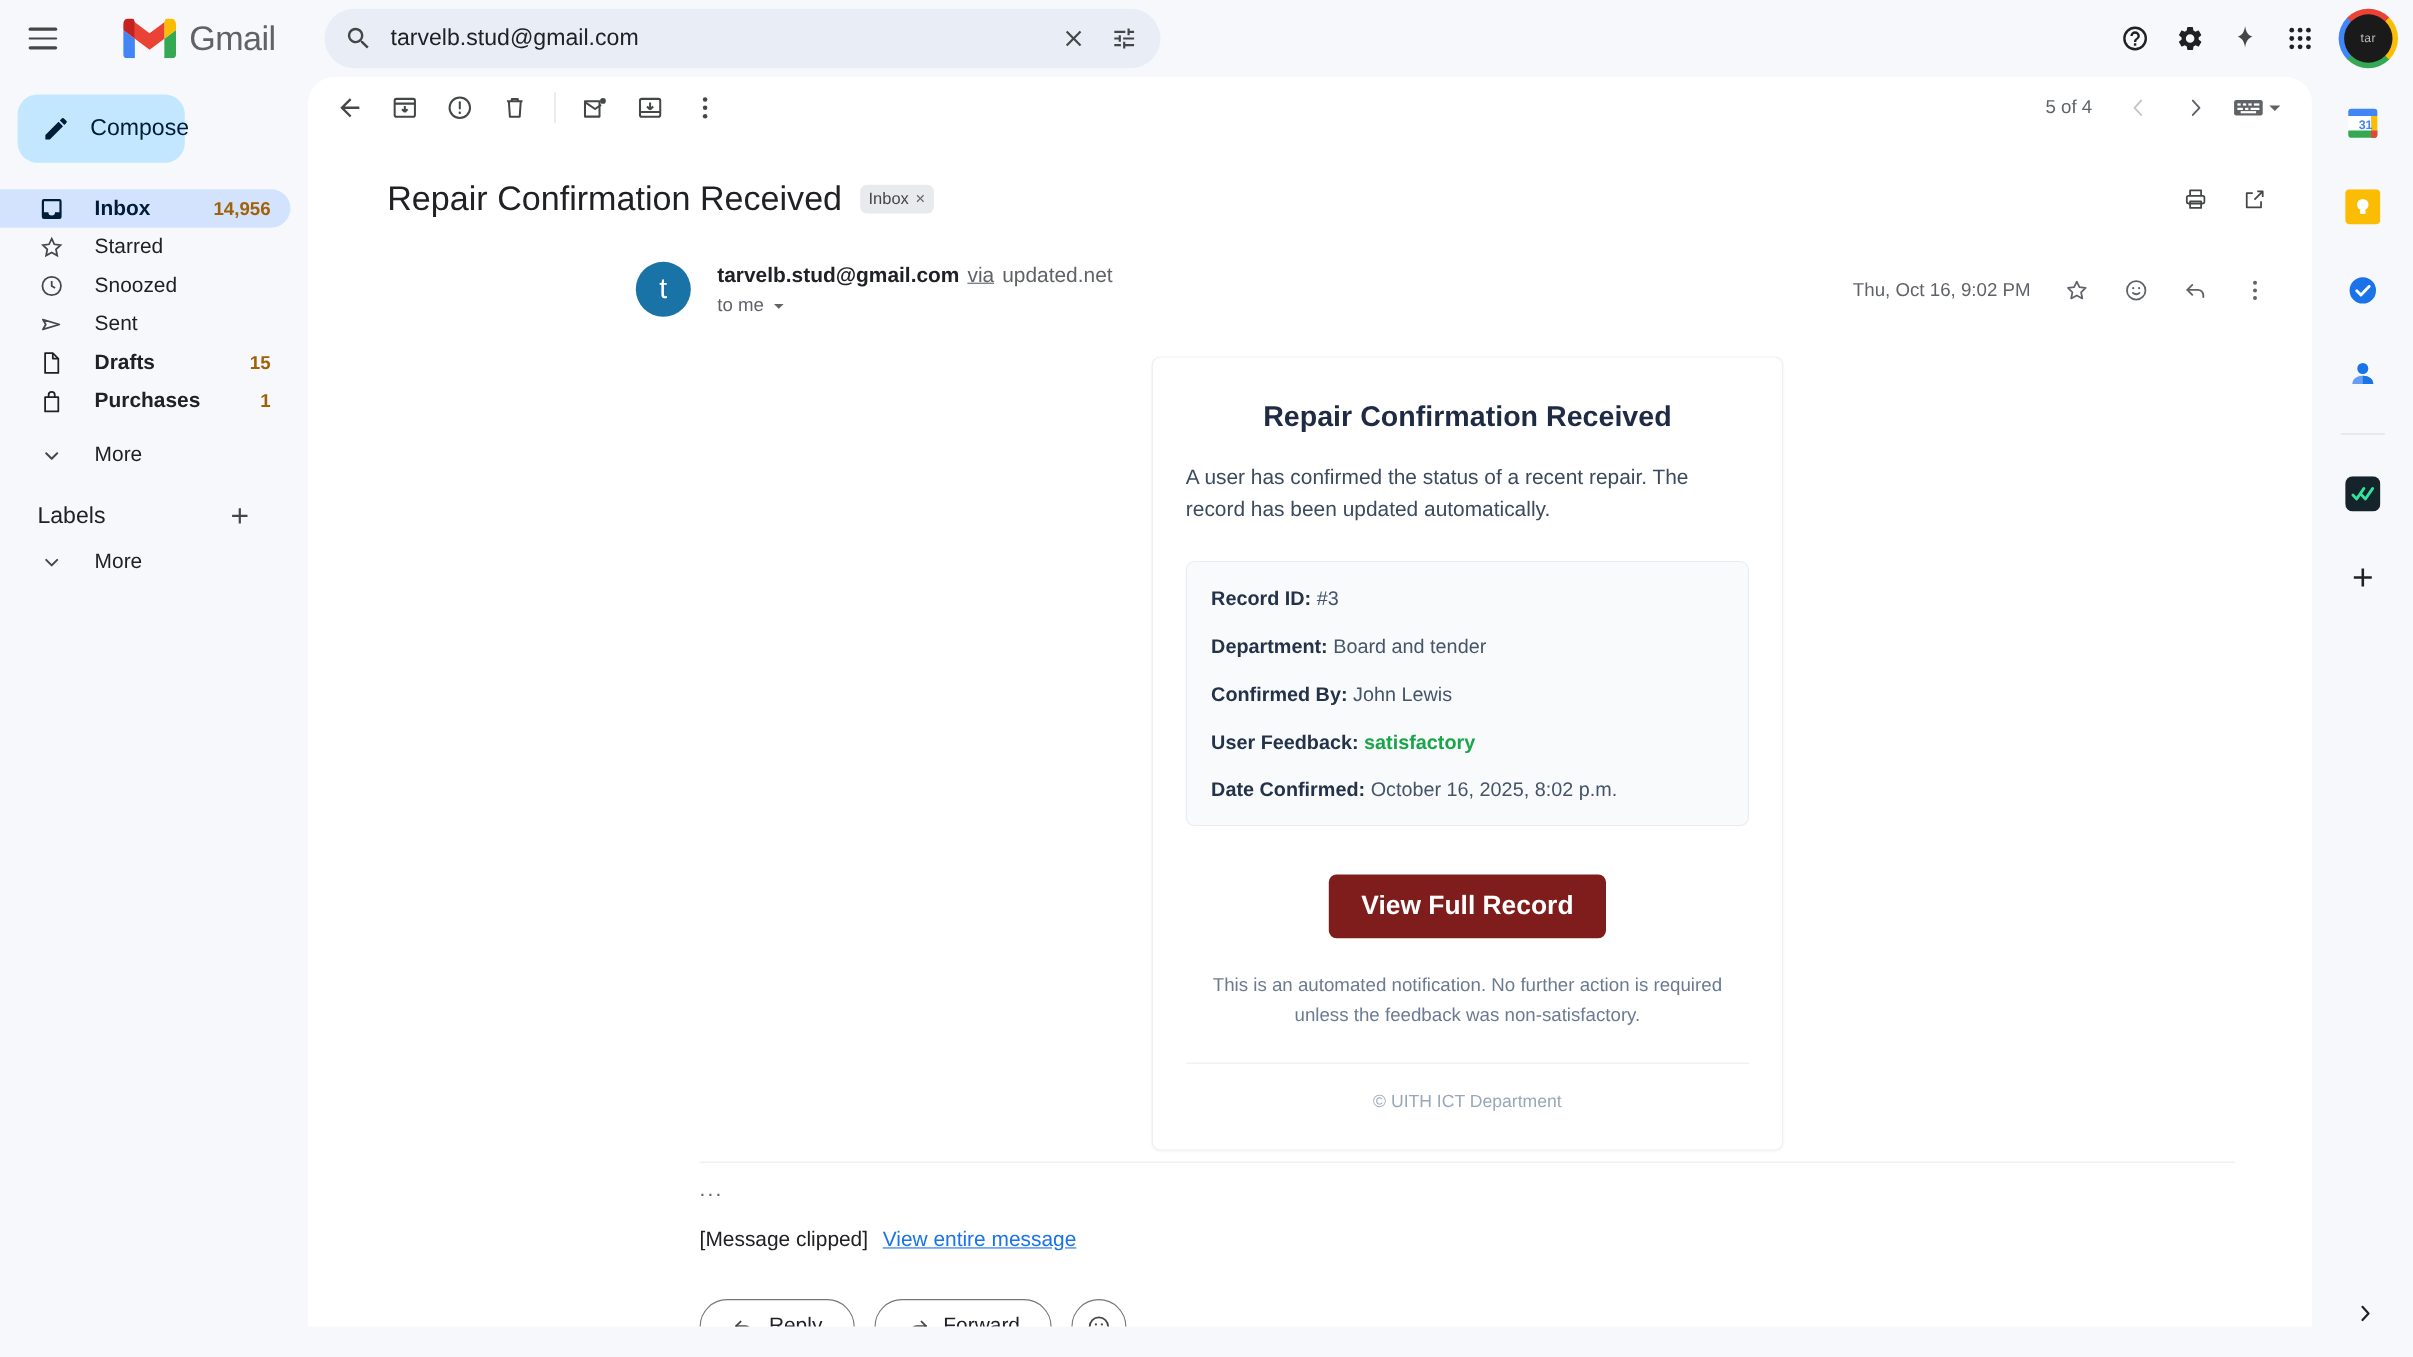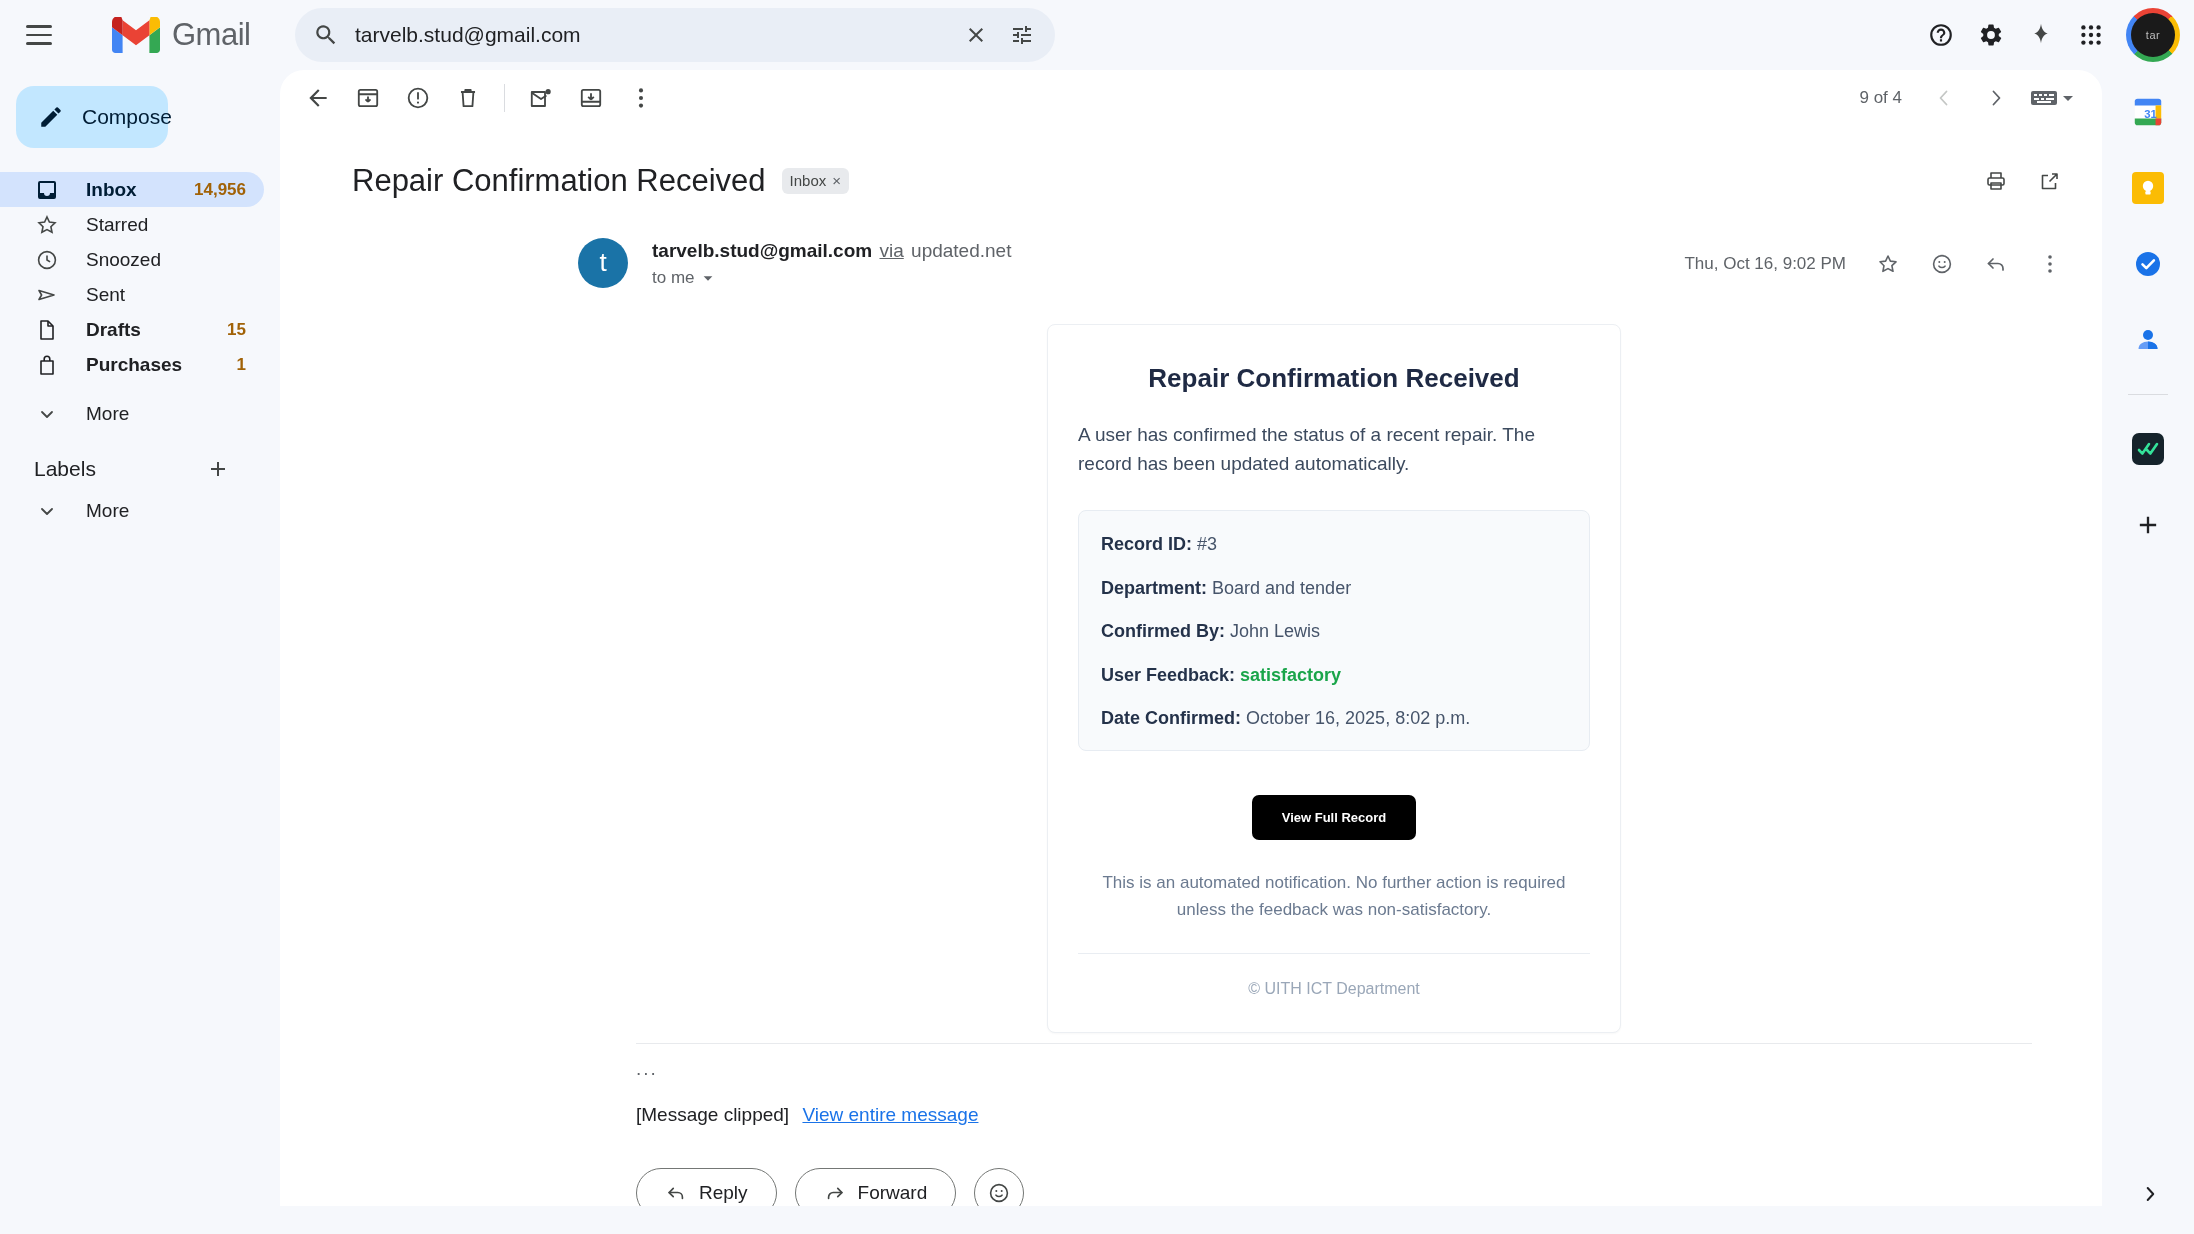"9 of 4" span.page-count { text: 9 -> 5 }
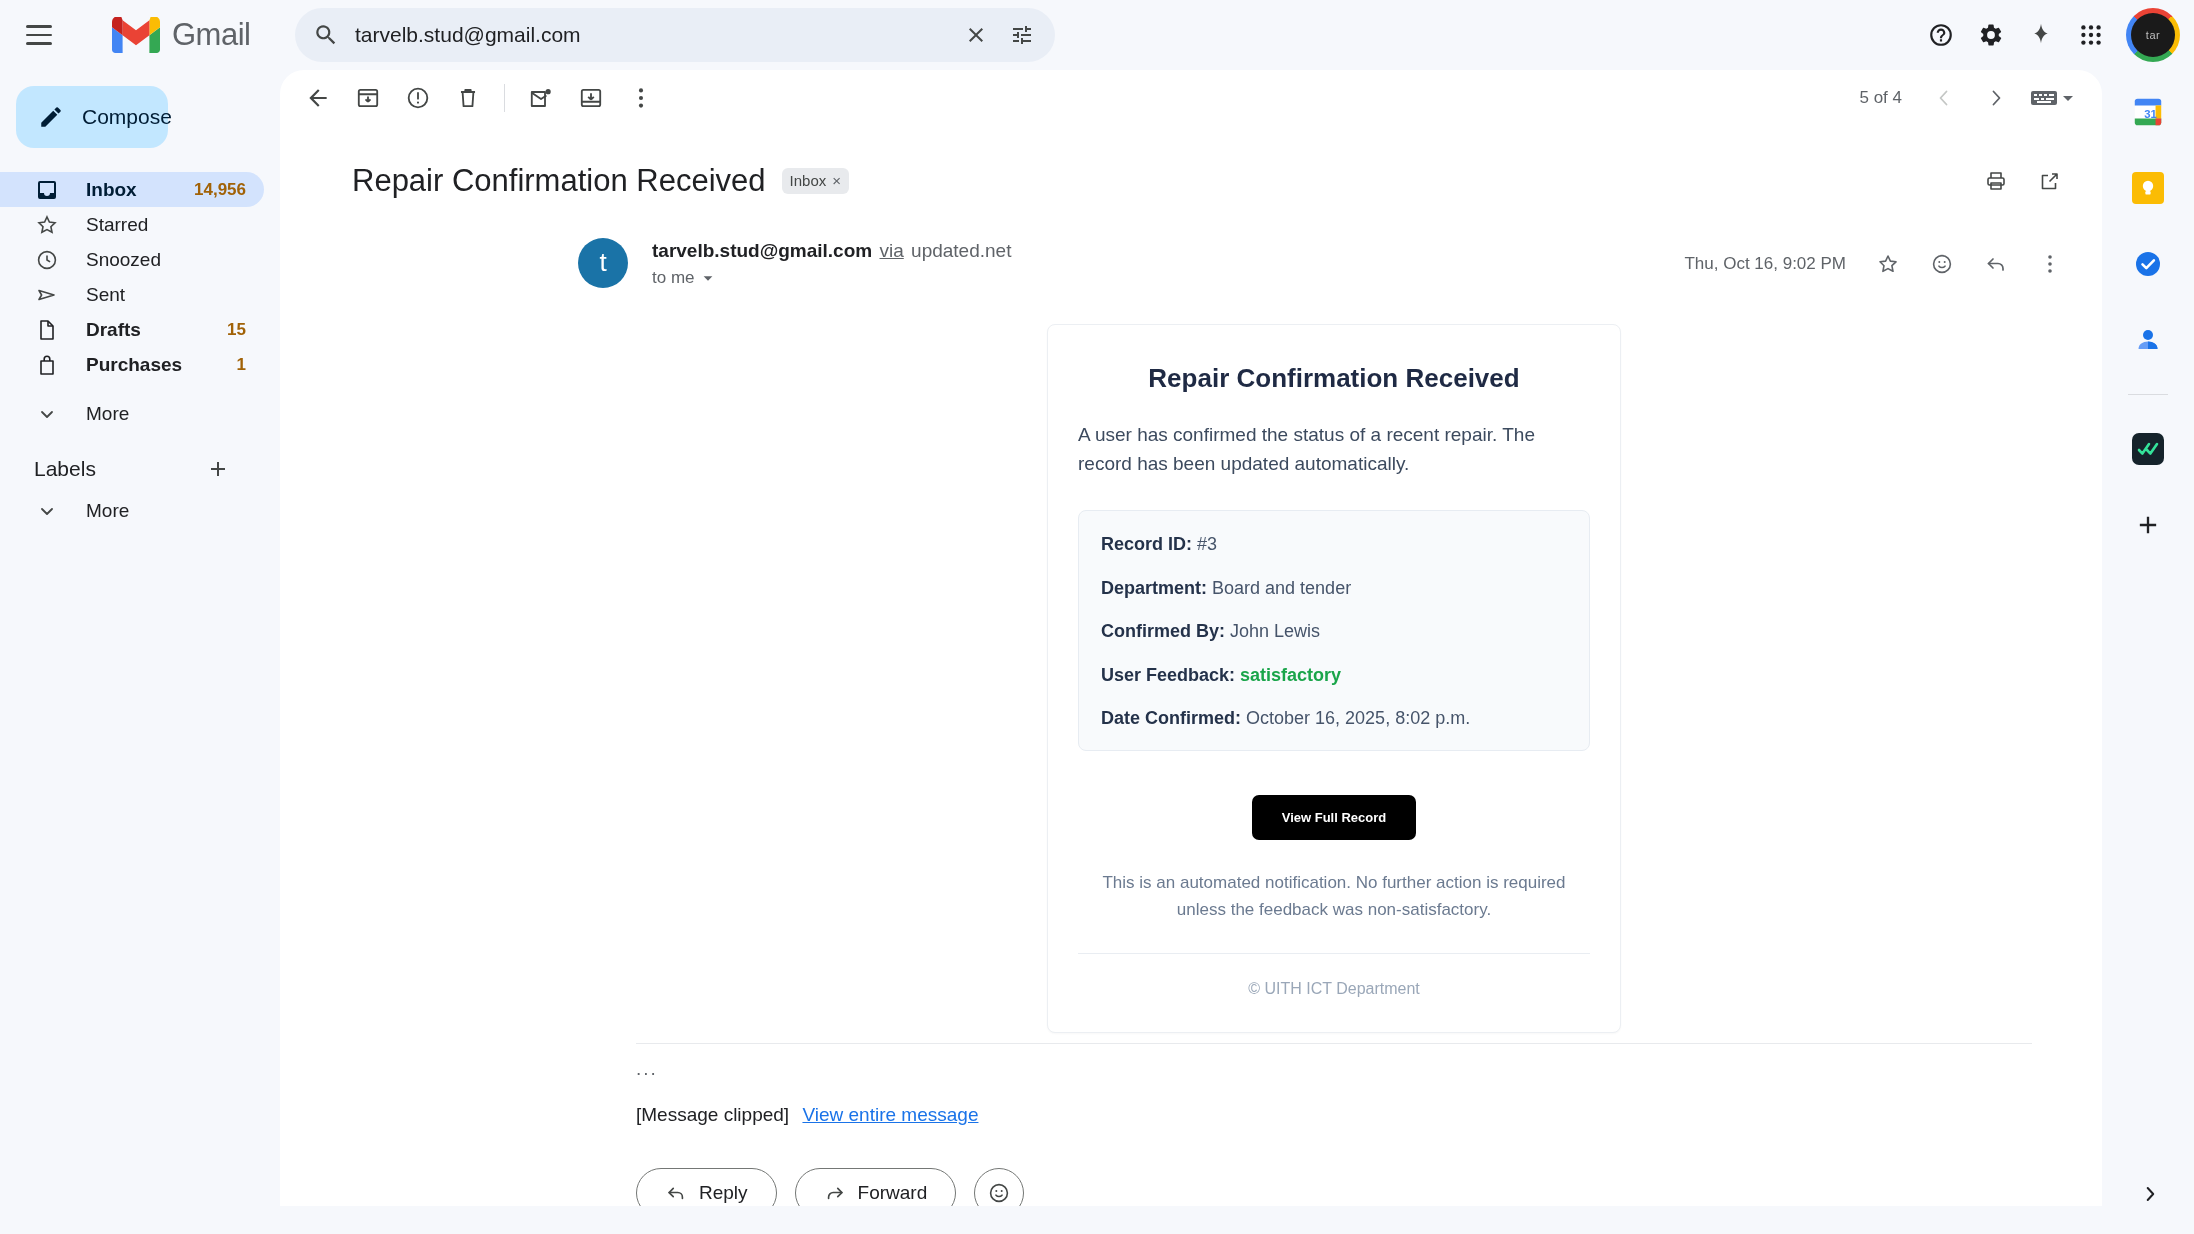"View Full Record" .ec-btn { background: #000000 -> #7f1d1d; font-size: 13px -> 24px }
